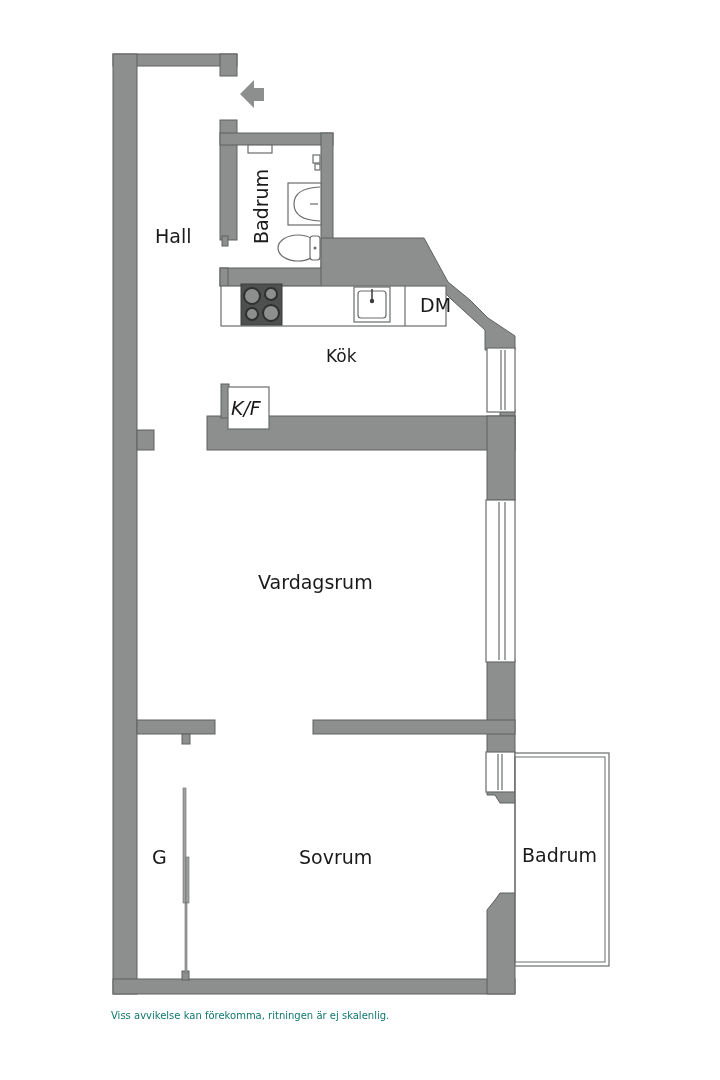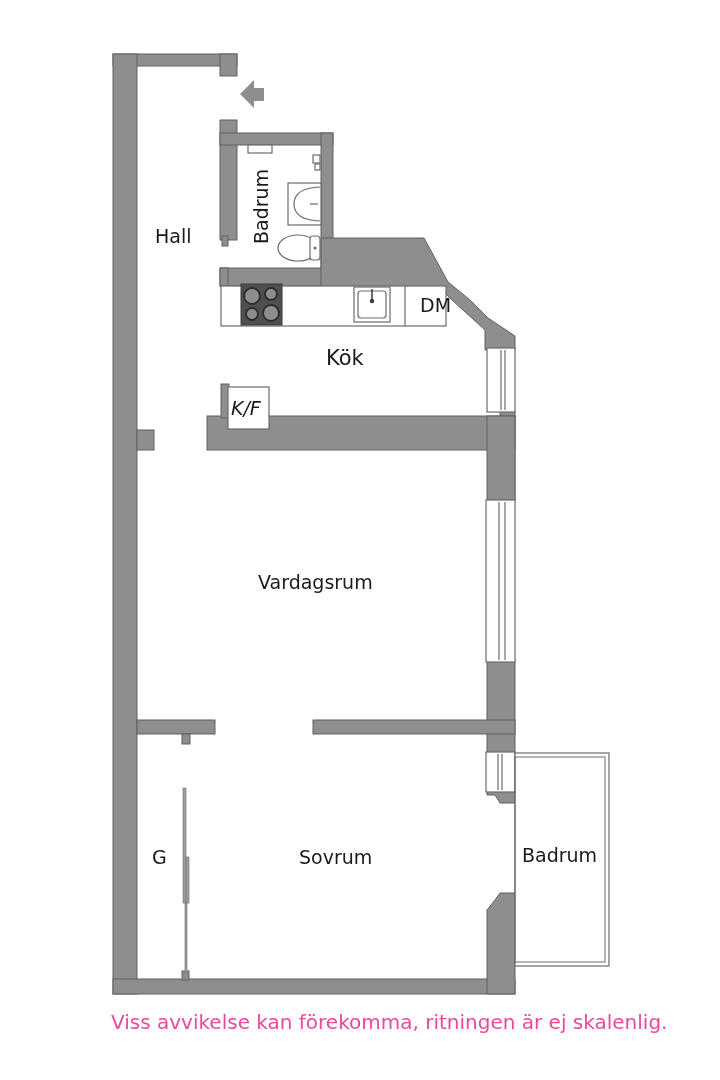"Kök" div.label { font-size: 21px -> 17px }
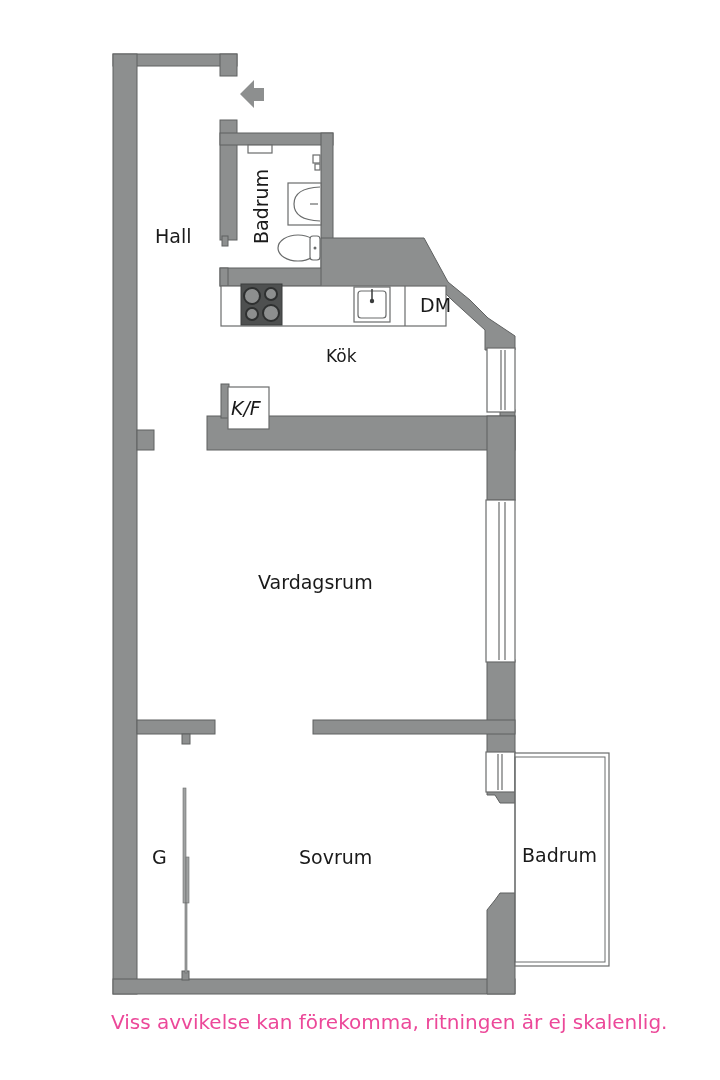"Viss avvikelse kan förekomma, ritningen" .caption { color: #ec4899 -> #0f766e; font-size: 20px -> 10px }
